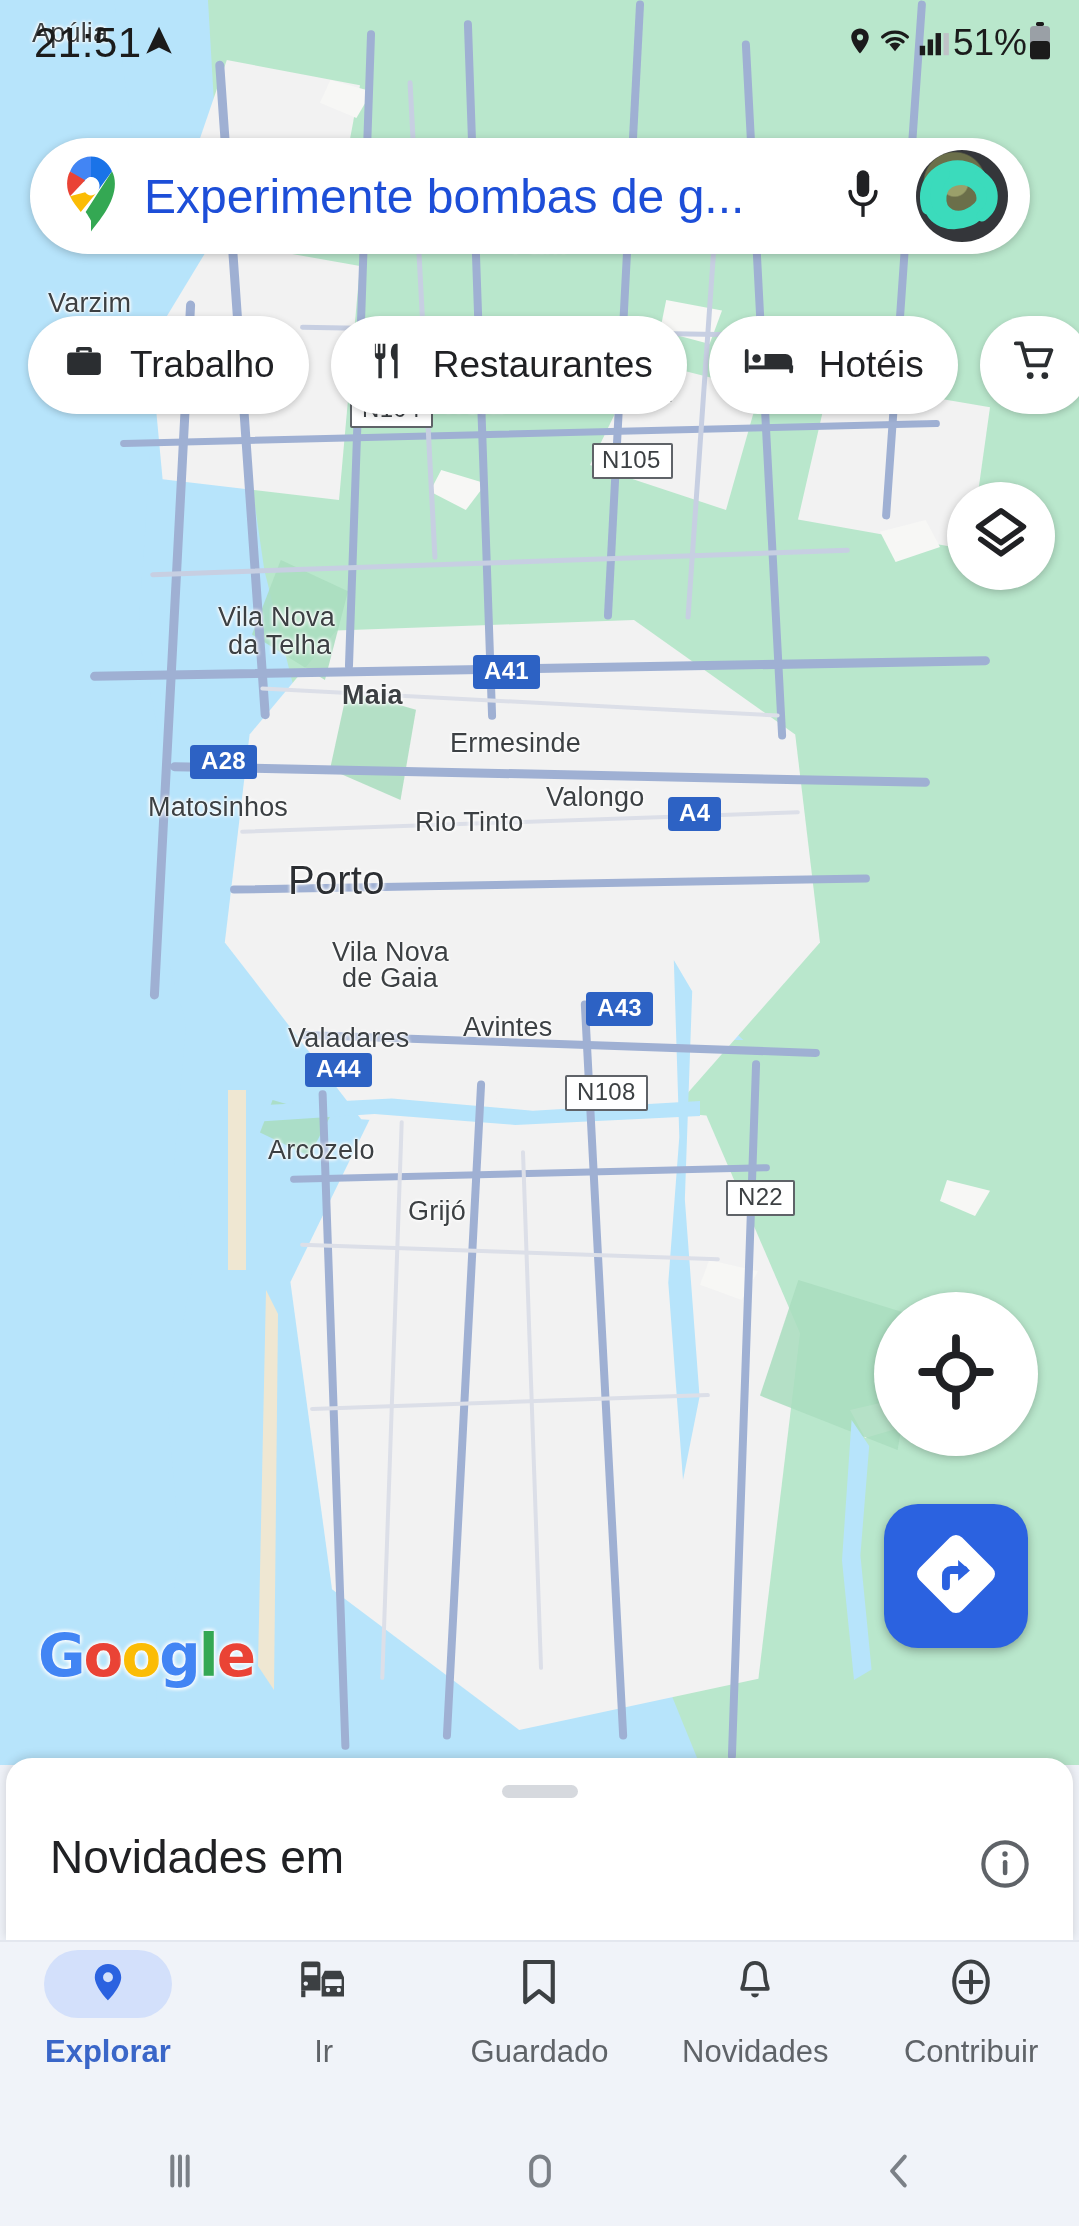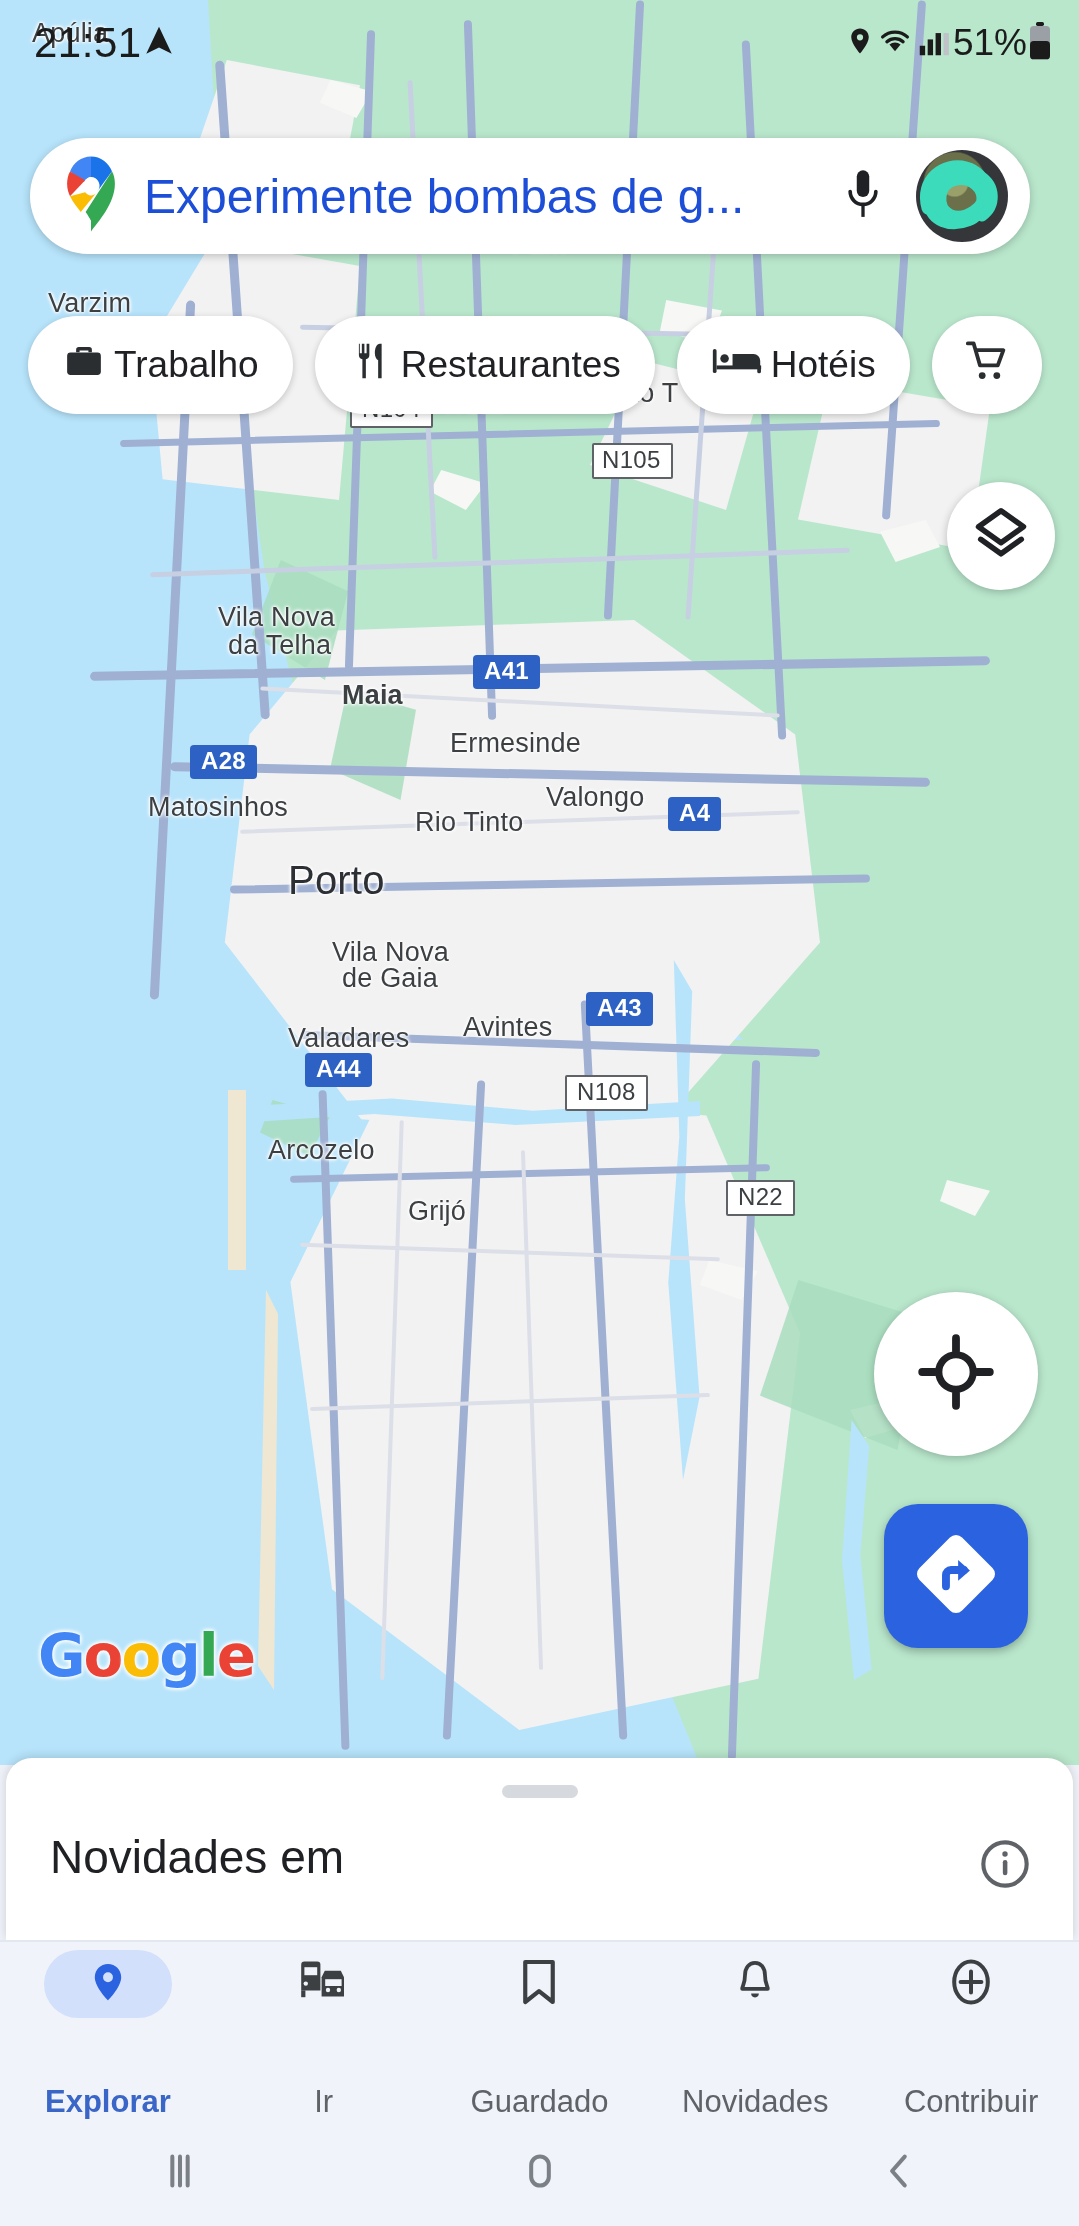"Trabalho" .chip { gap: 8px -> 24px }
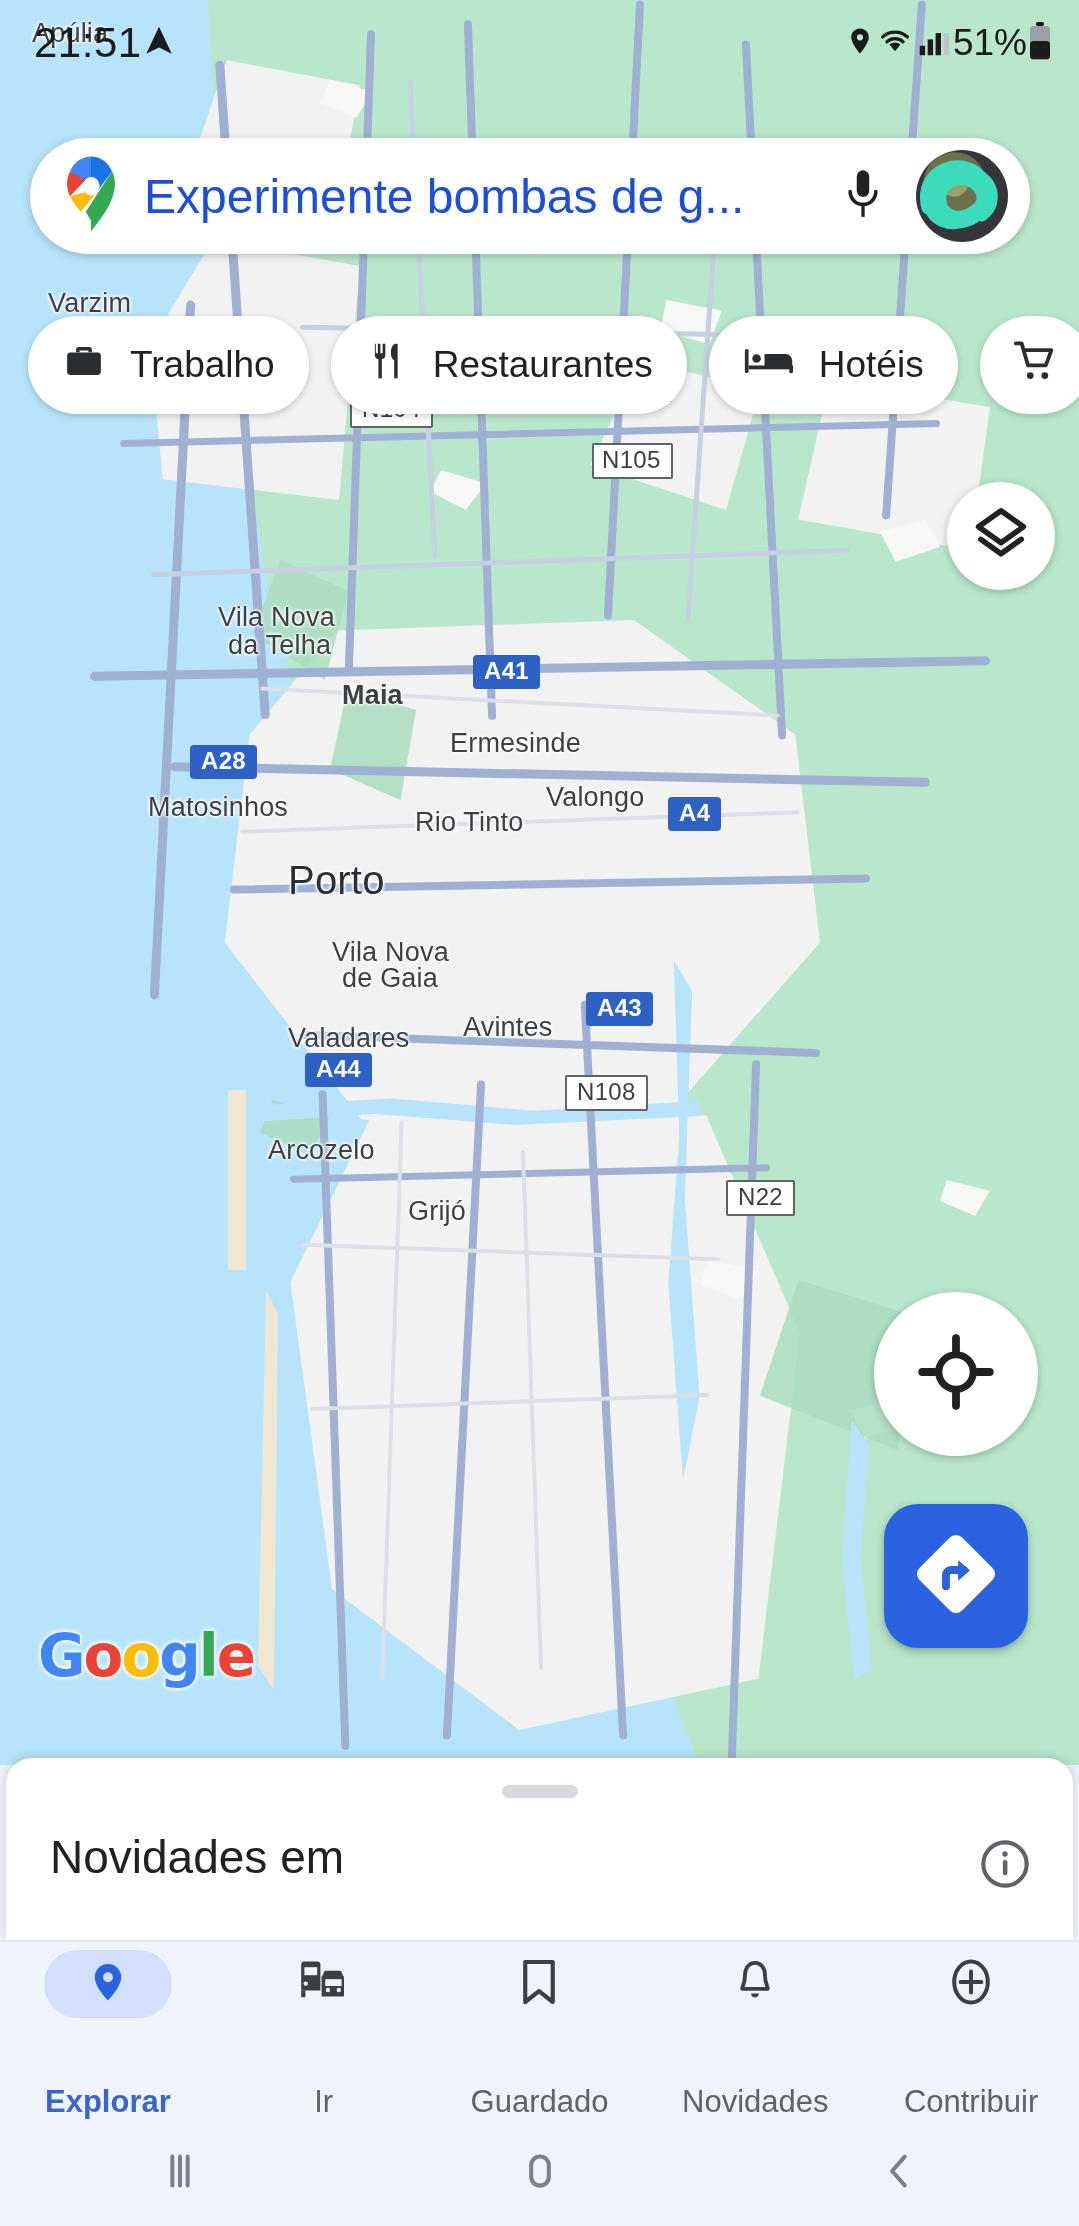"Explorar" .nav-item { justify-content: space-between -> flex-start }
